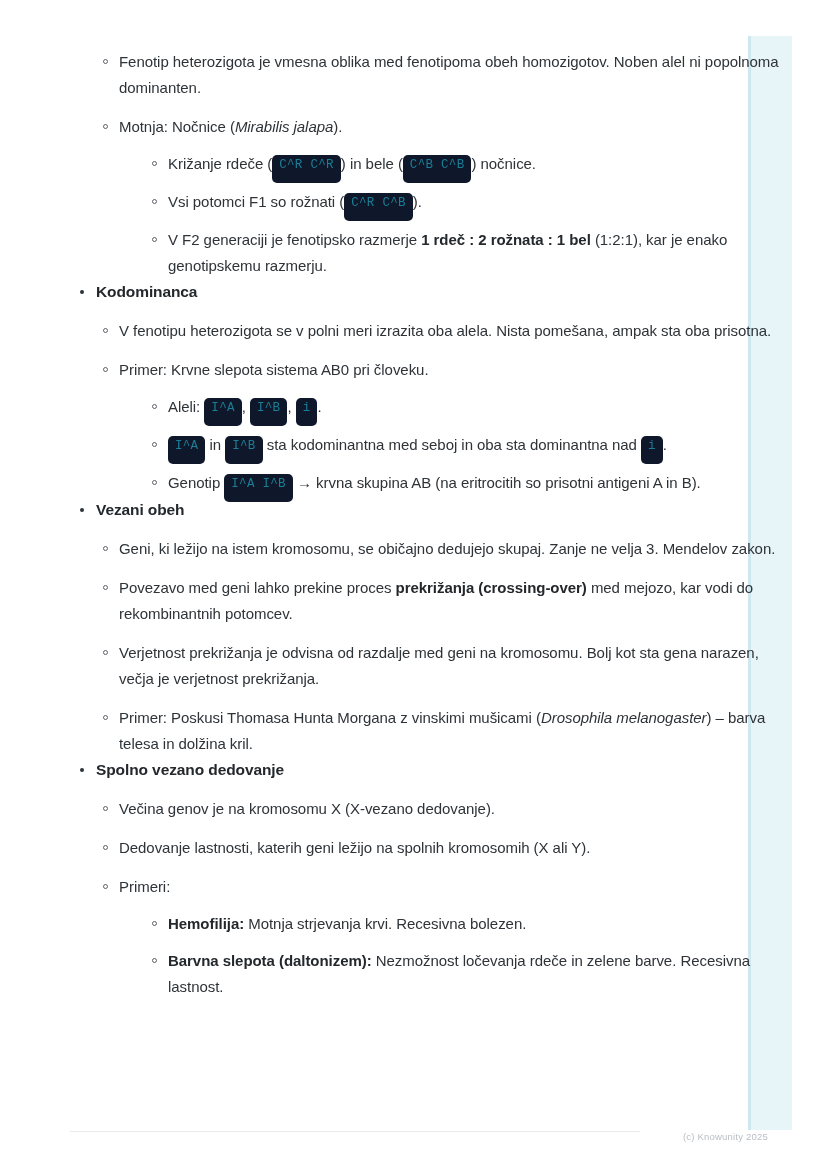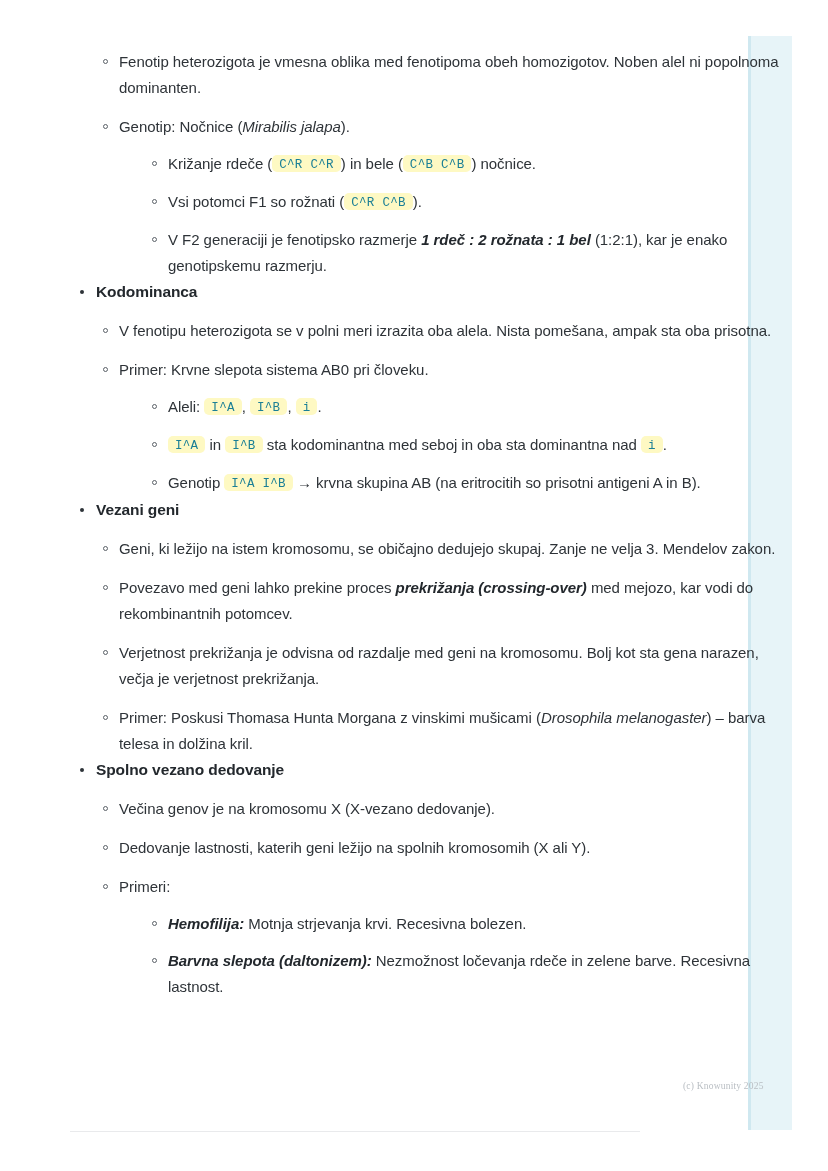"Genotip: Nočnice (" span { text: Genotip -> Motnja }
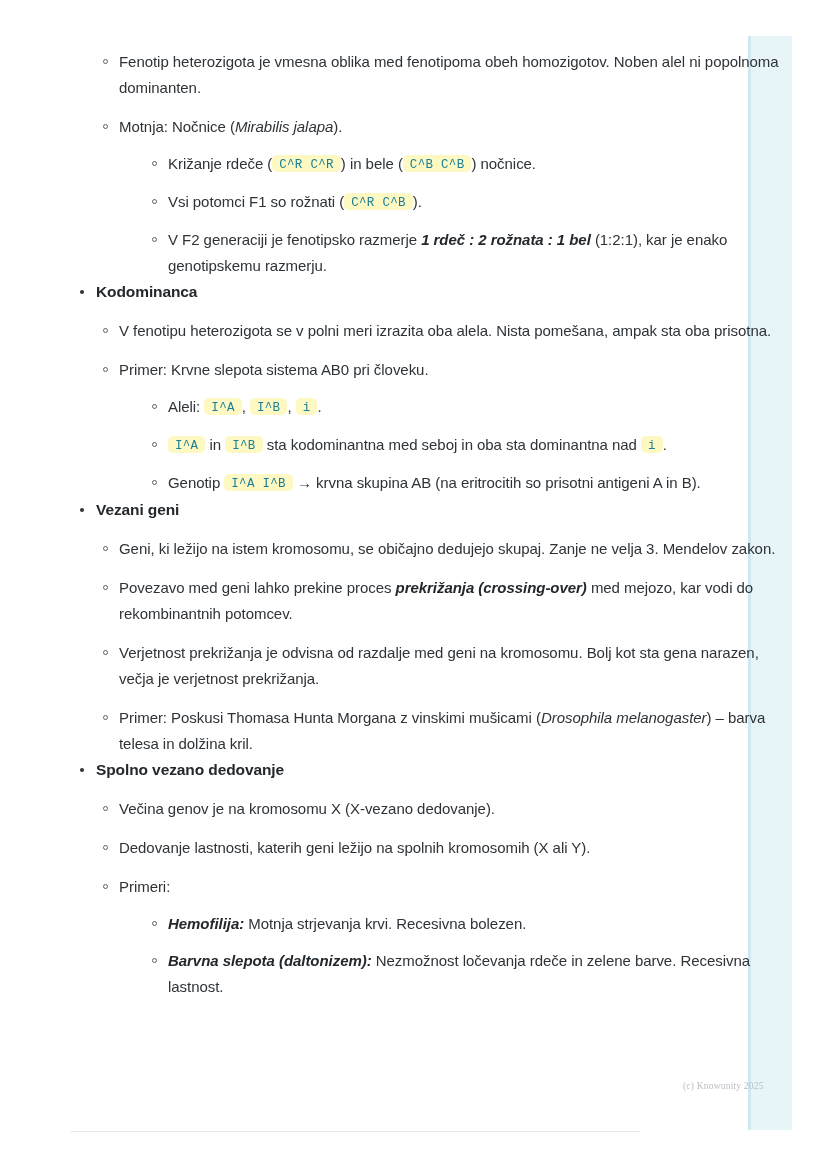"C^R C^R" code.chip { background: #fef9c3 -> #0f172a; padding: 3px 7px 0 7px -> 3px 7px 11px 7px }
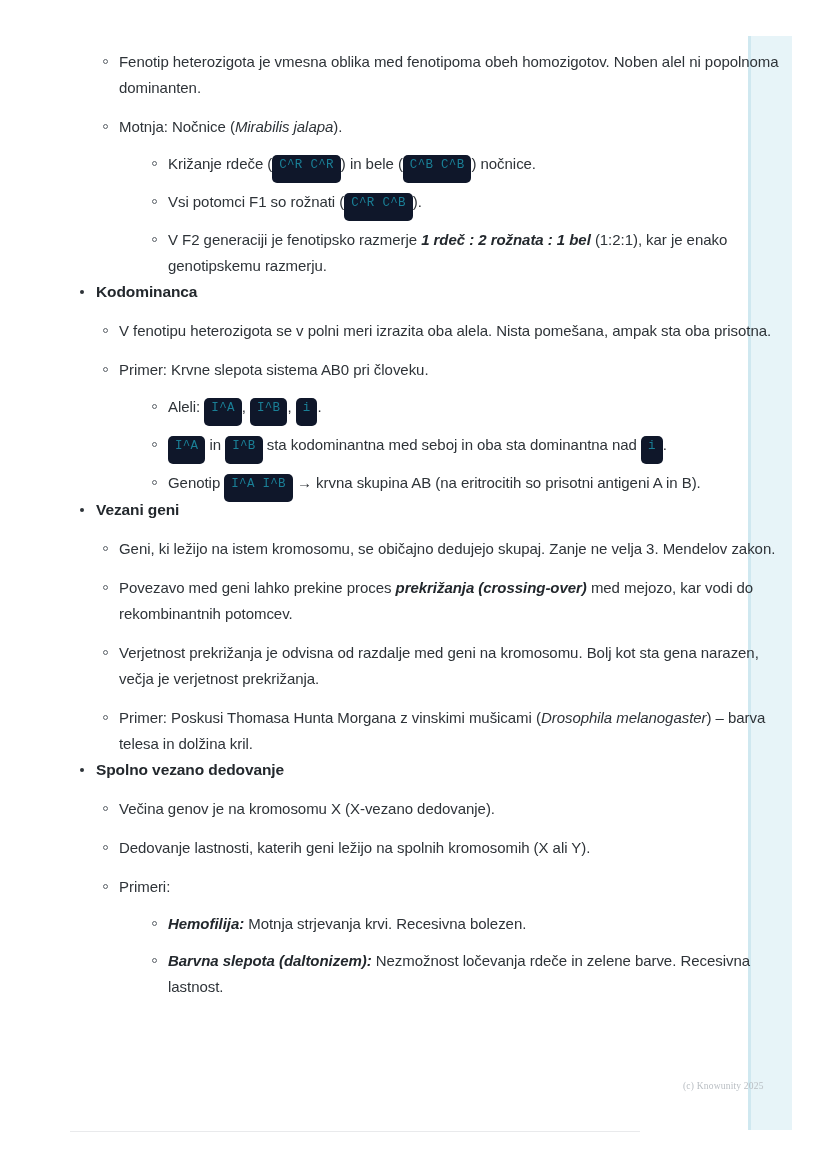"1 rdeč : 2 rožnata" b, strong { font-style: italic -> none }
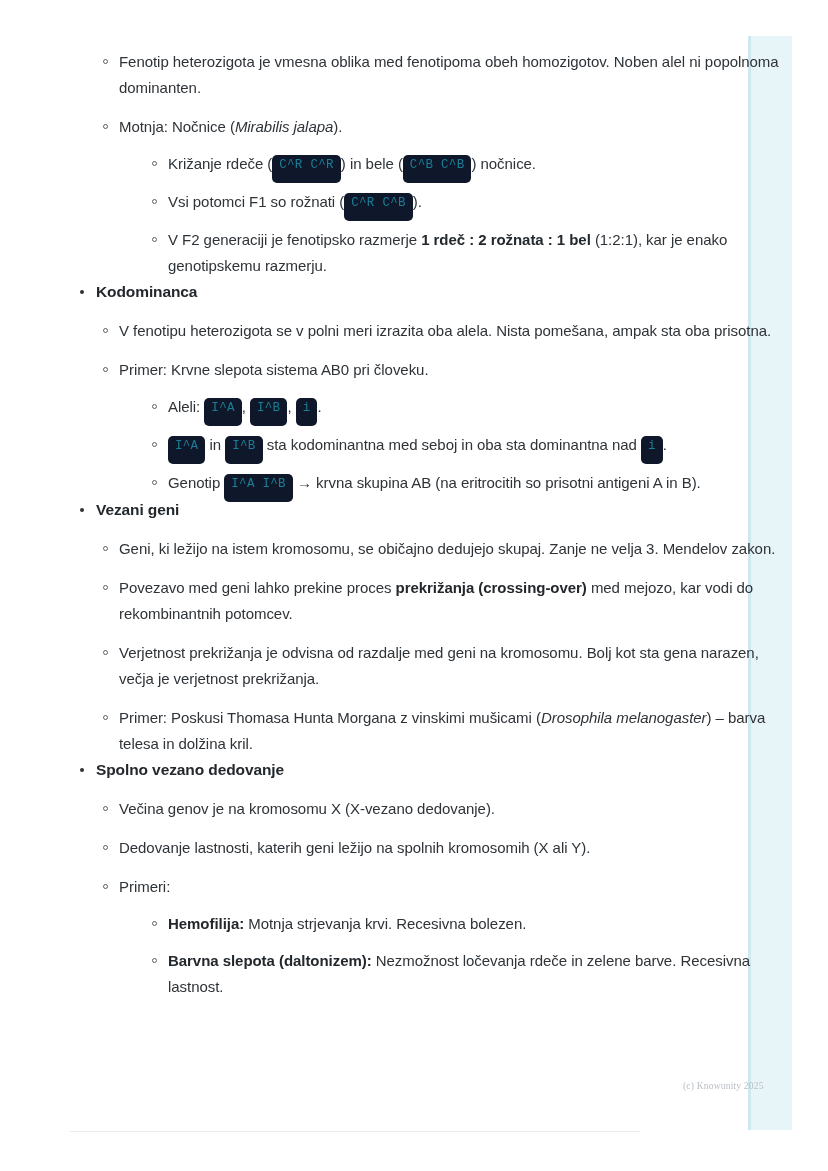"Vezani geni" span { text: geni -> obeh }
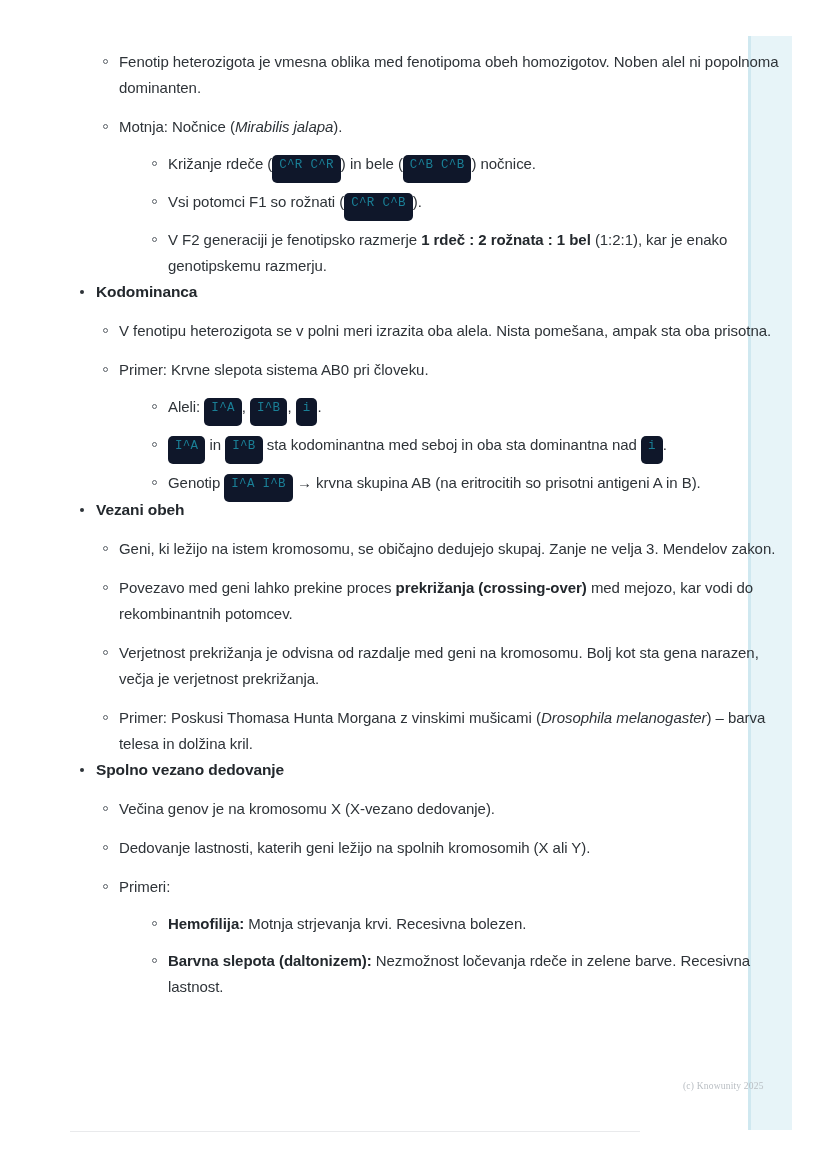"(c) Knowunity 2025" #watermark { font-family: Liberation Serif, serif -> Liberation Sans, sans-serif; top: 1081px -> 1131px }
